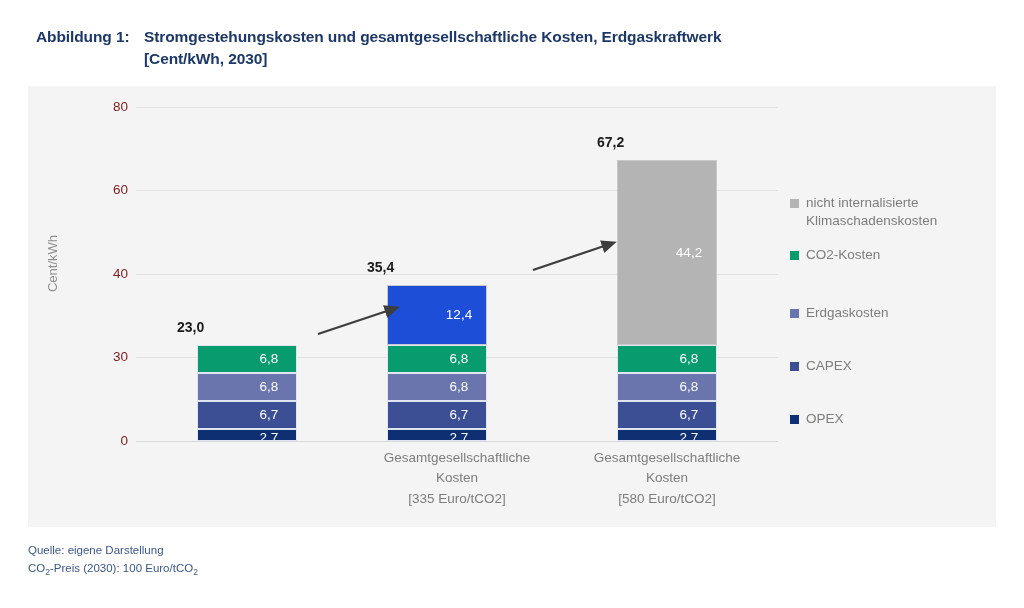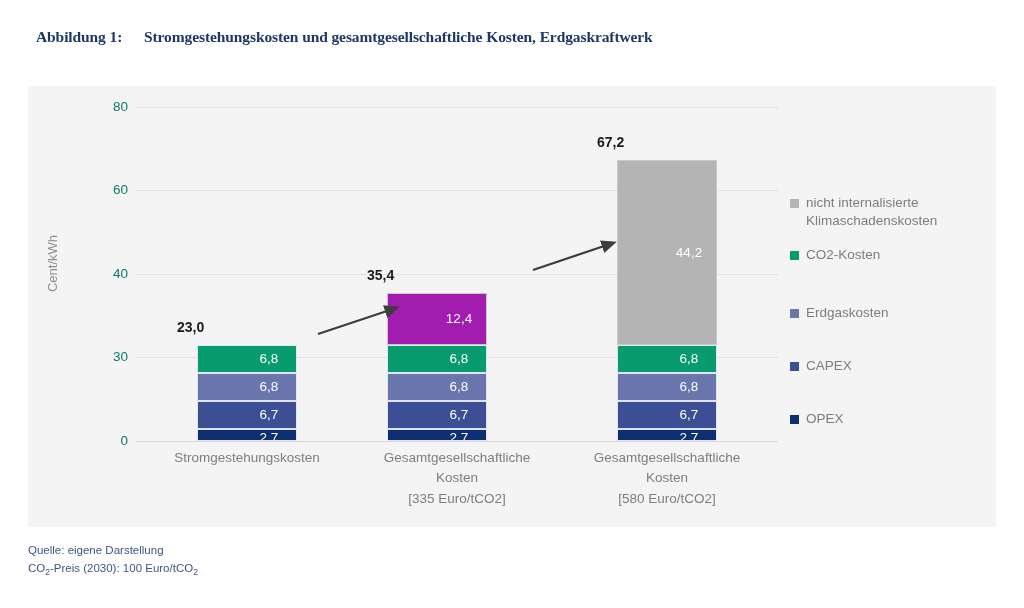"Abbildung 1: Stromgestehungskosten und" #figure-title { font-family: Liberation Serif, serif -> none }
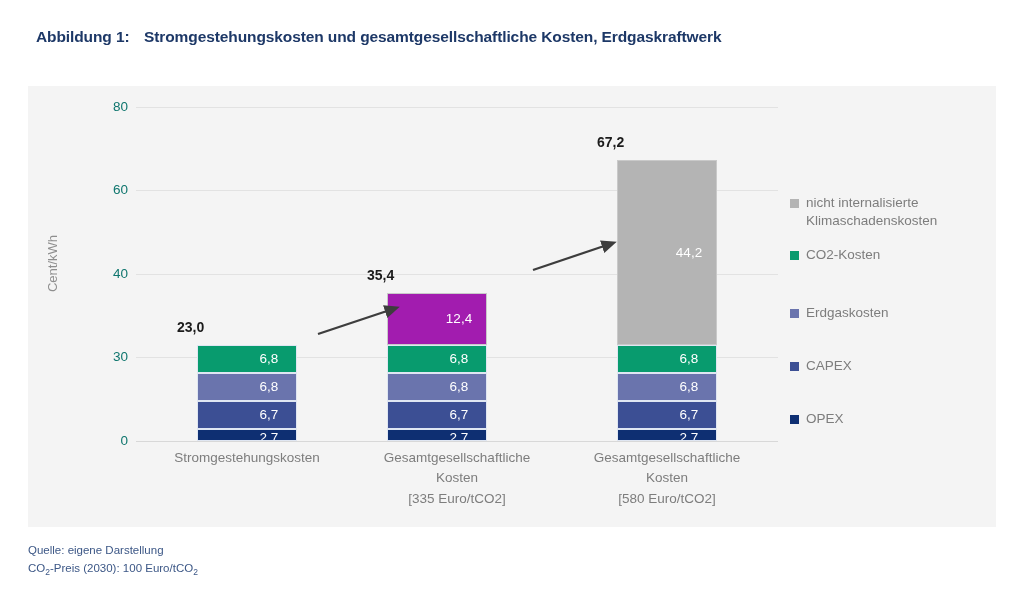"[Cent/kWh, 2030]" span.line2 { html: none -> <span>[Cent/kWh, 2030]</span> }
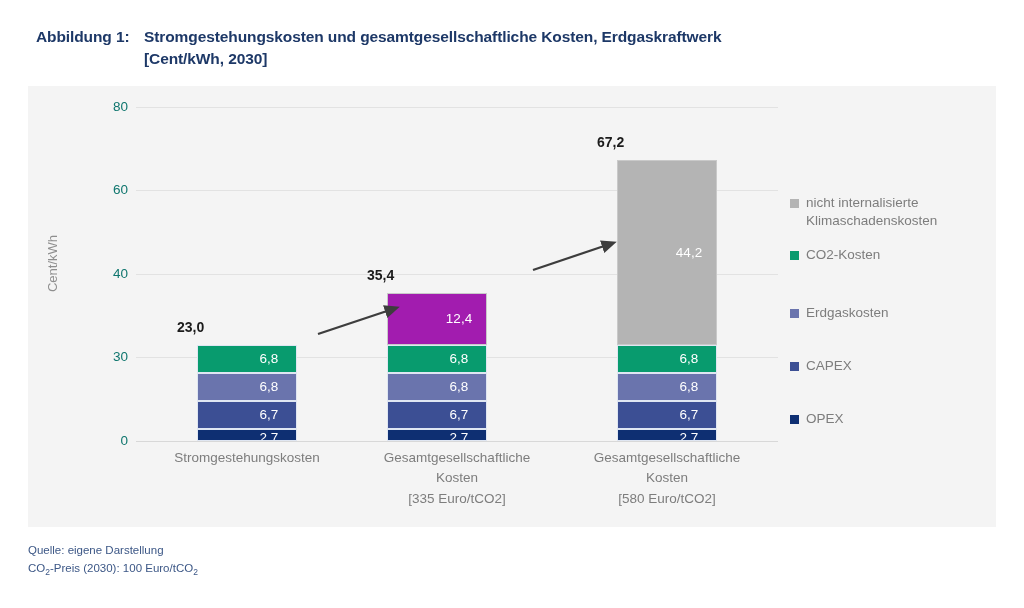"80" .ytick { color: #0f766e -> #7f1d1d }
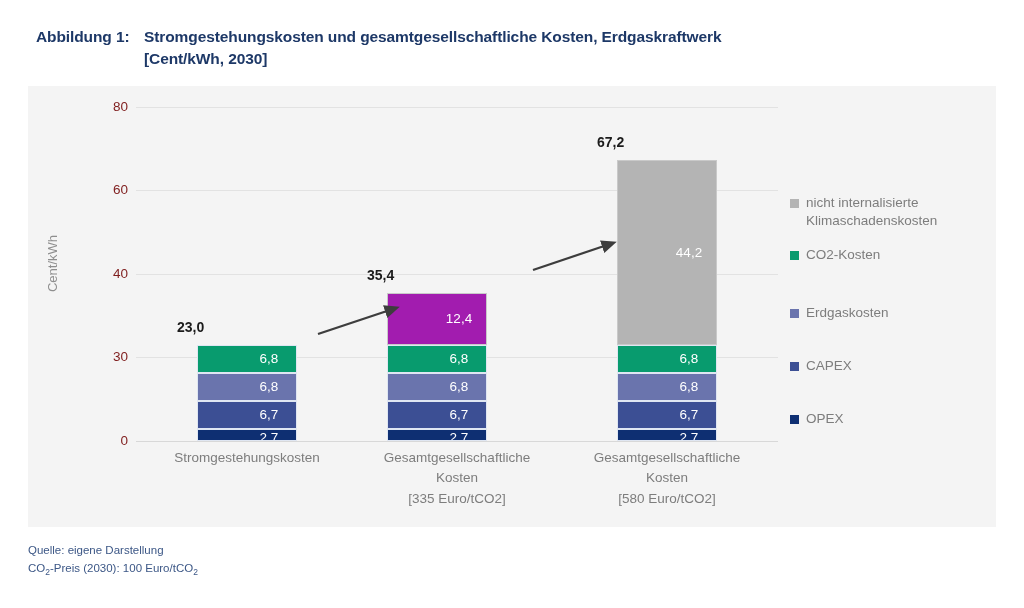"12,4" div.seg { background: #a21caf -> #1d4ed8; height: 52px -> 60px }
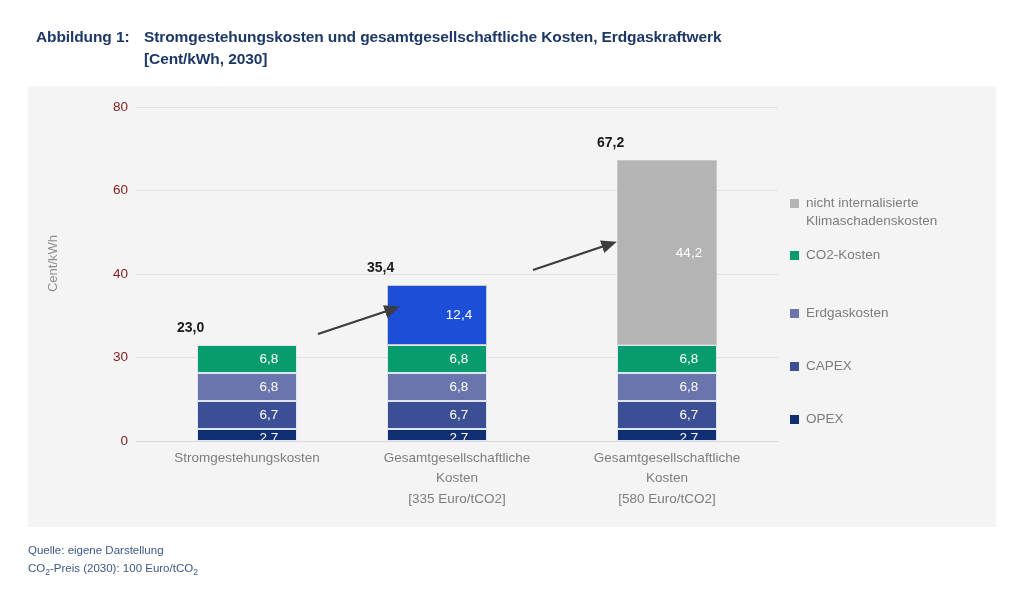"Stromgestehungskosten" div.xlabel { html: <div> <div>Stromgestehungskosten</div> </div> -> none }
